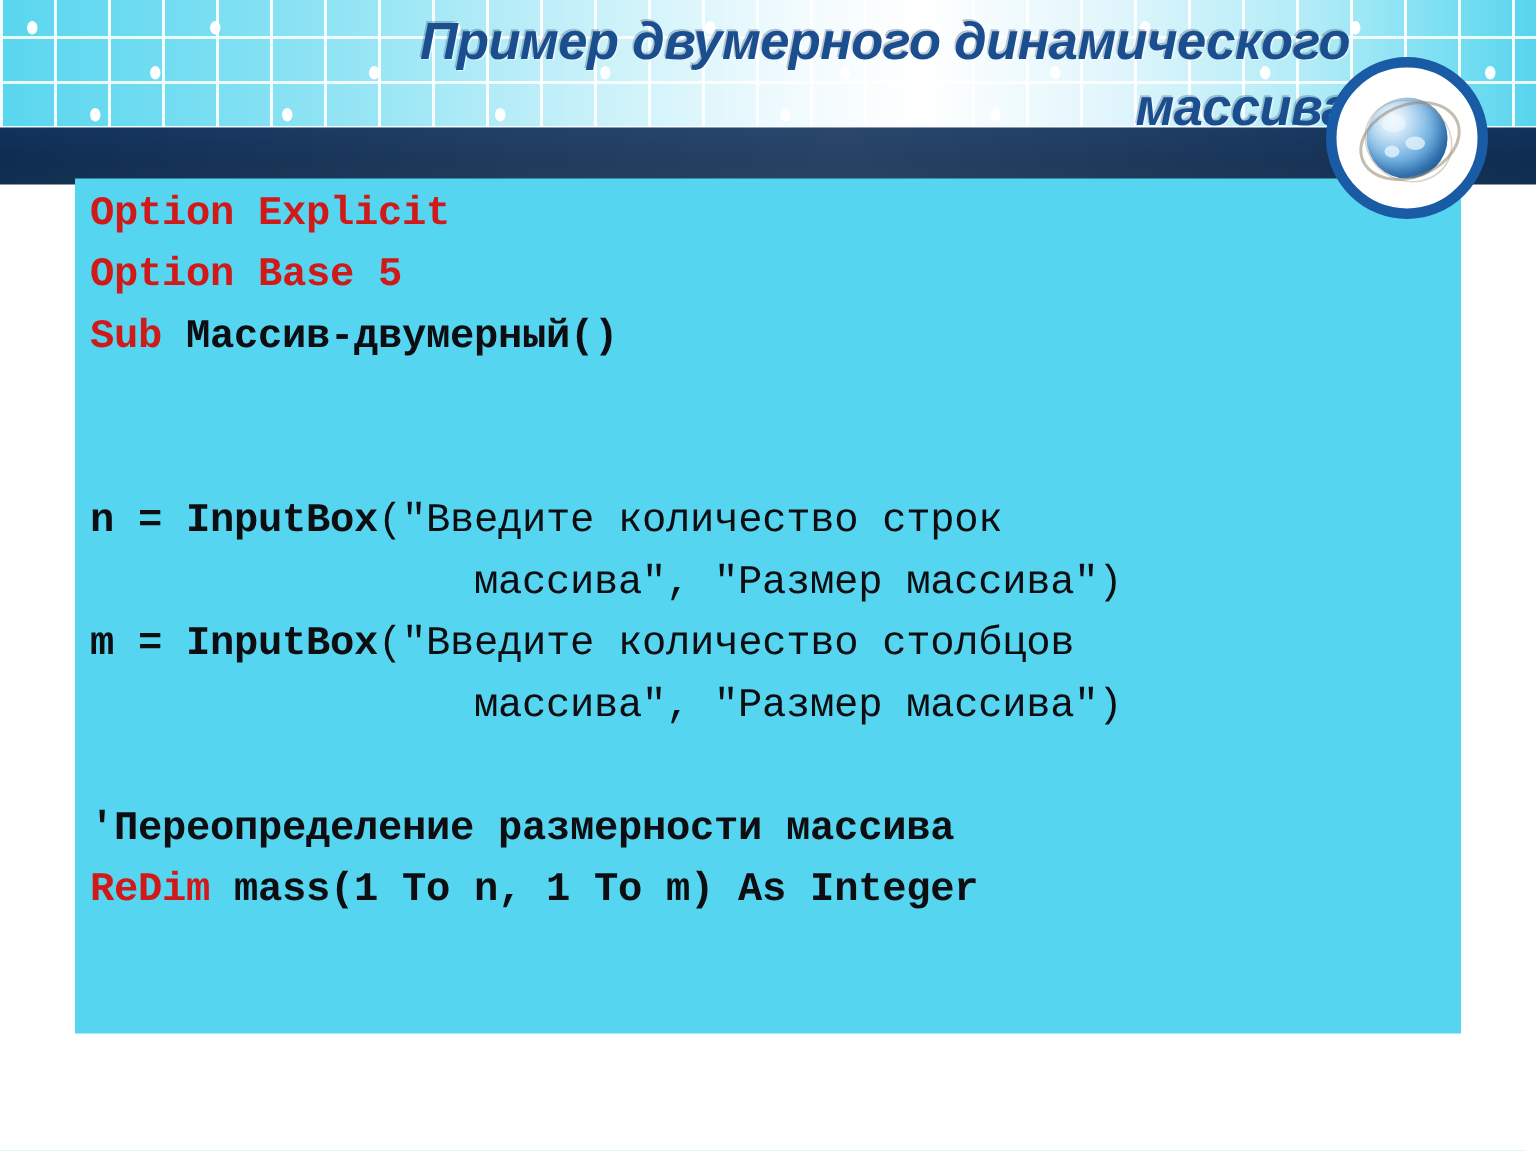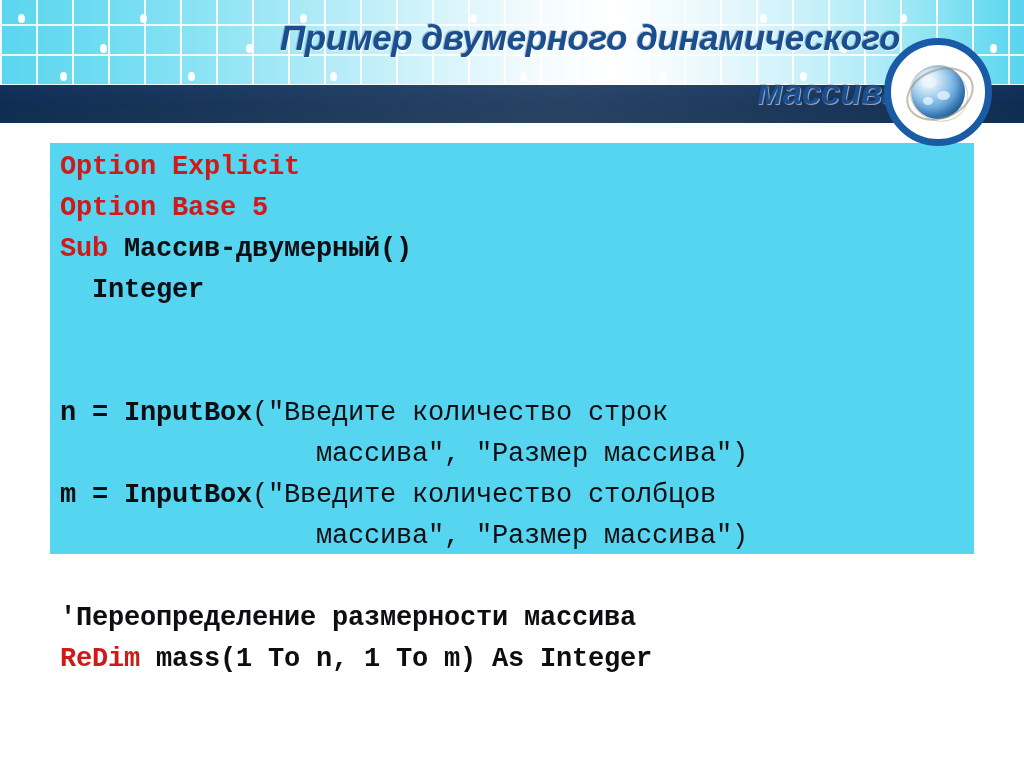"Пример двумерного динамического" .title-line { margin-top: 10px -> none }
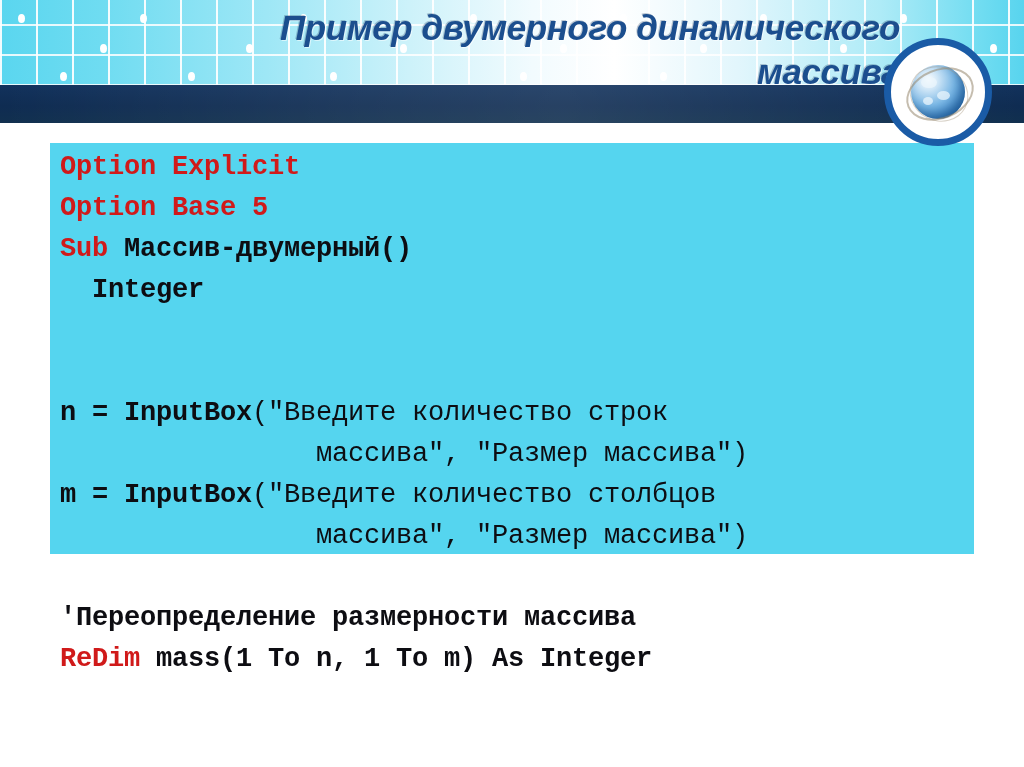"Option Explicit" .code-block { height: 411px -> 570px; top: 143px -> 119px }
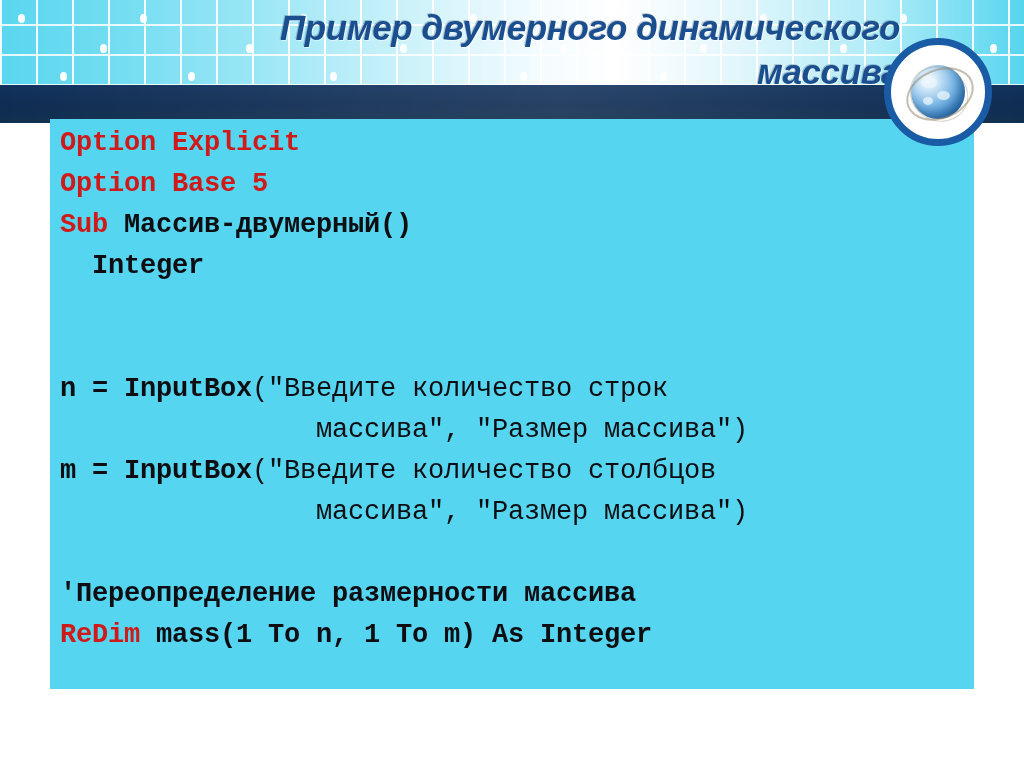"Integer" div.code-line { html: <div><span> Integer</span></div> -> none }
